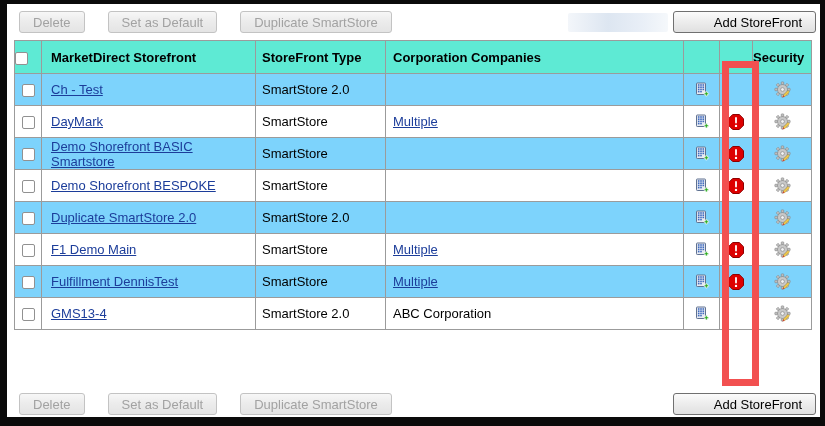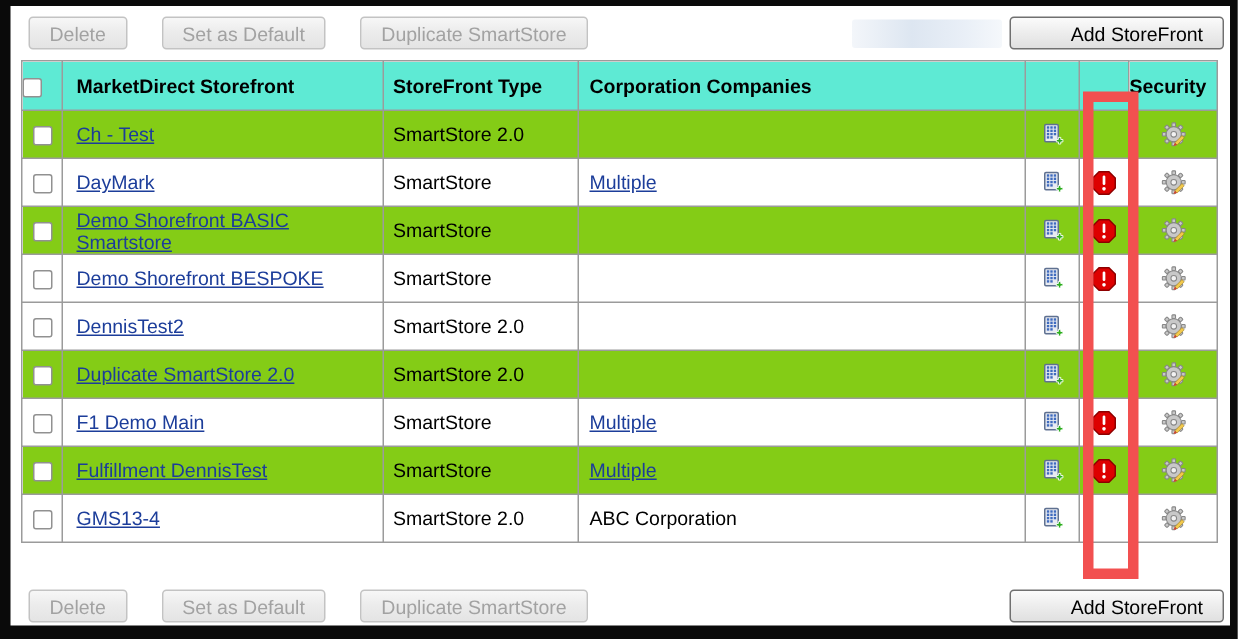"Ch - Test" table.sf tbody tr.alt td { background: #84cc16 -> #7dd3fc }
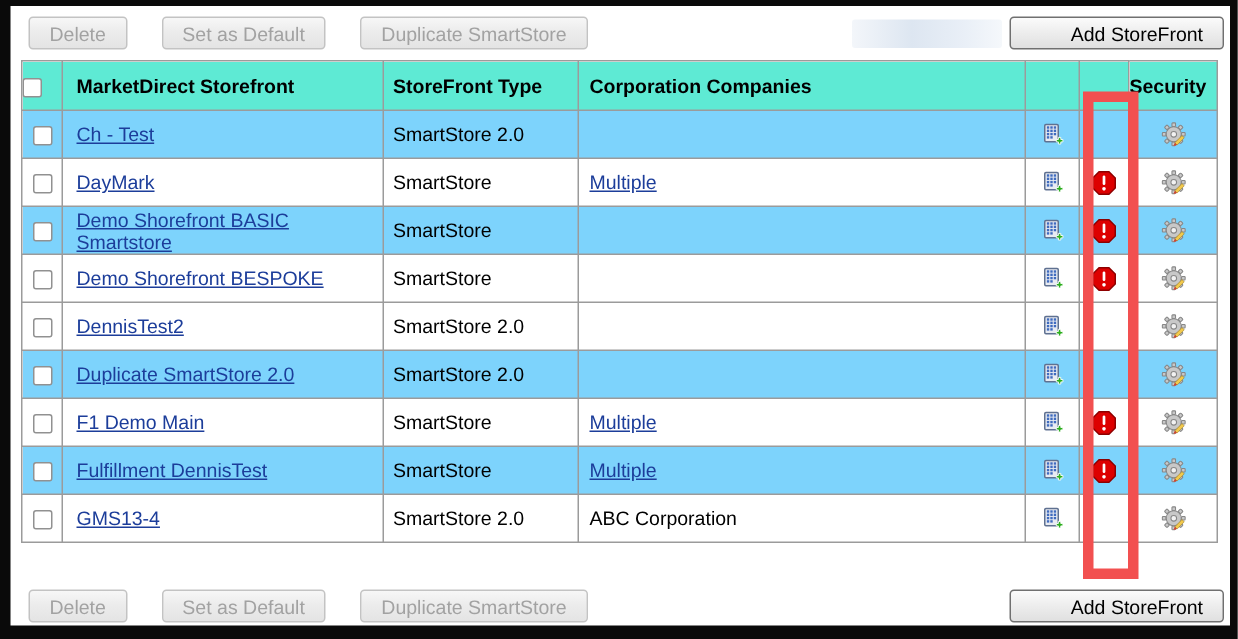"DennisTest2" tr { html: <tr> <td><input></td> <td><a>DennisTest2</a></td> <td>SmartStore 2.0</td> <td></td> <td><a><svg> <use></use> </svg></a></td> <td><span><svg> <use></use> </svg></span></td> <td><a><svg> <use></use> </svg></a></td> </tr> -> none }
